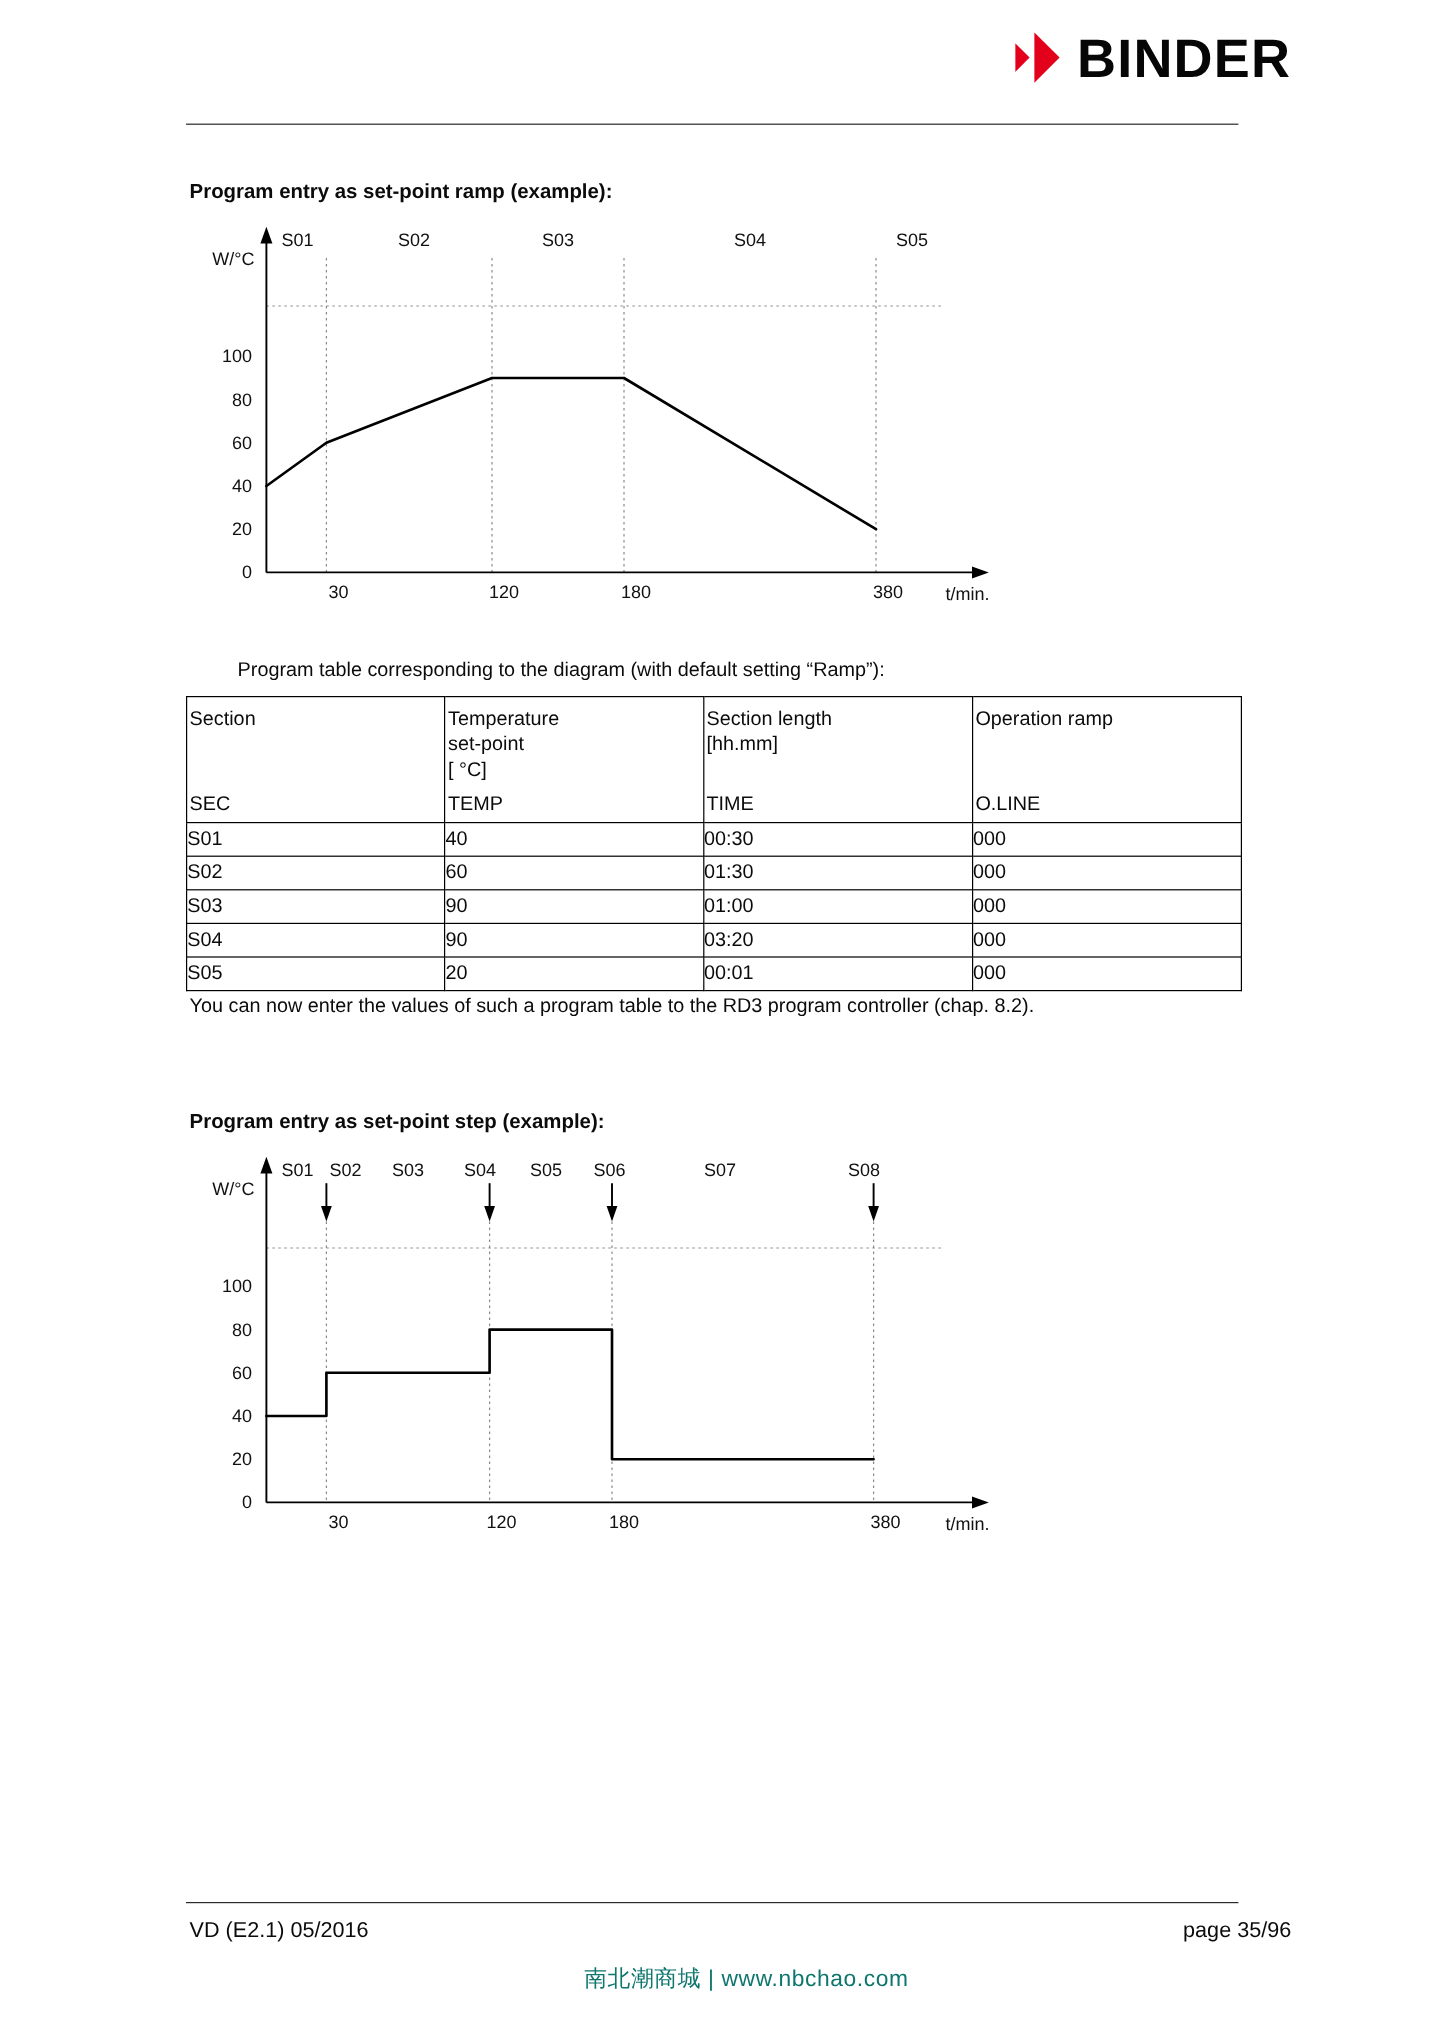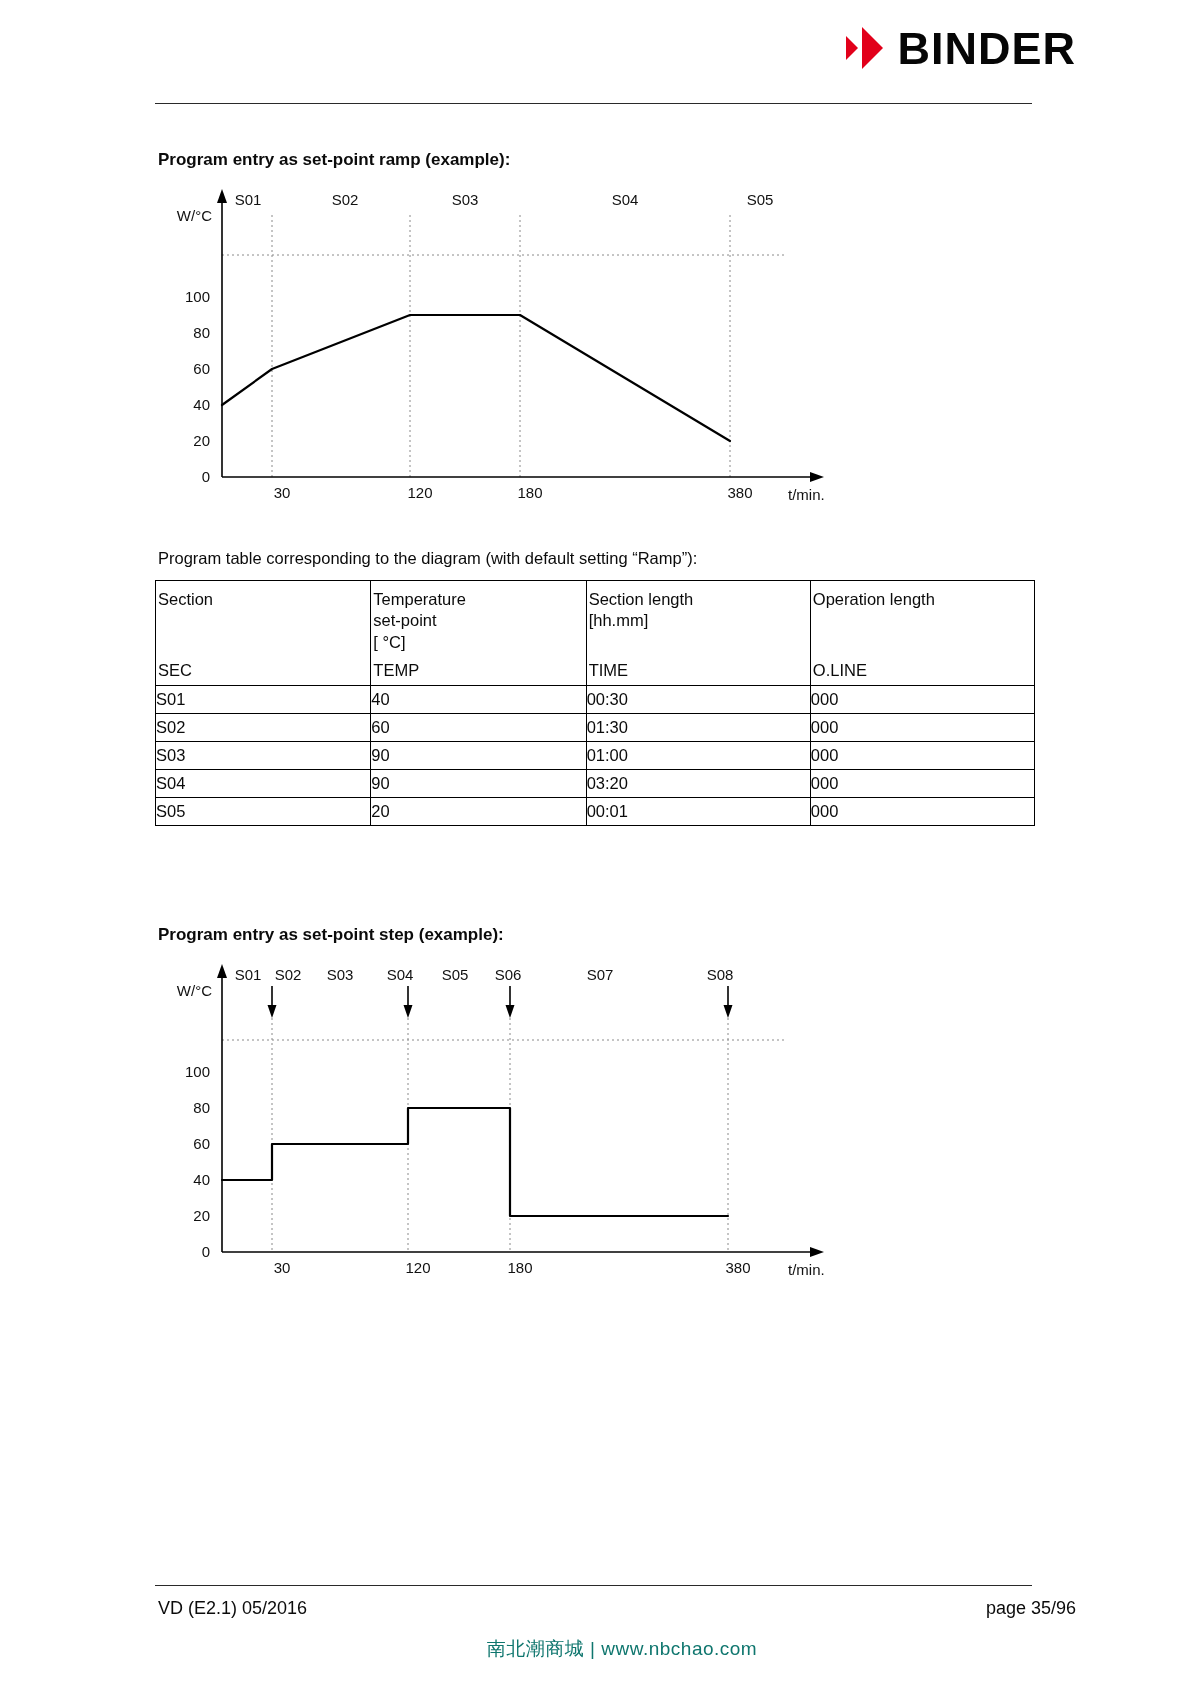"Program table corresponding to the" div.abs { margin-left: none -> 40px }
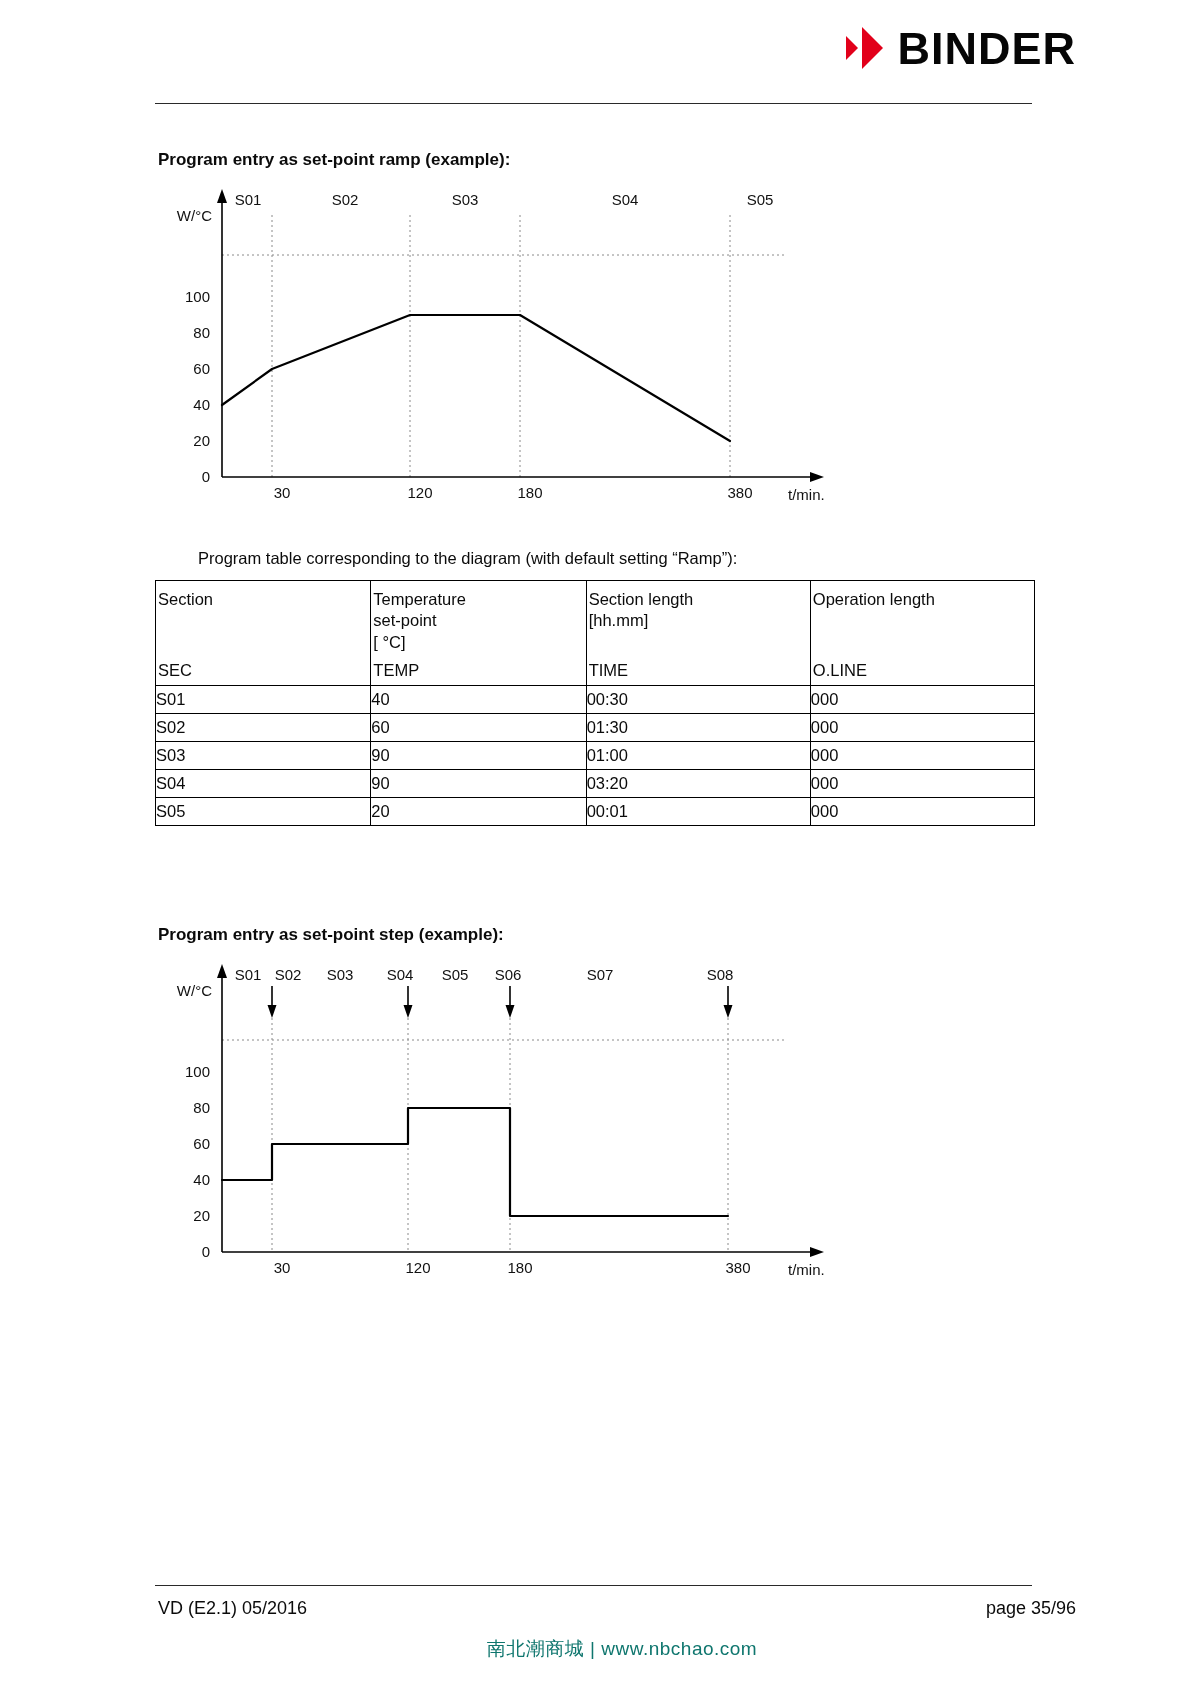"Operation length" div.th-title { text: length -> ramp }
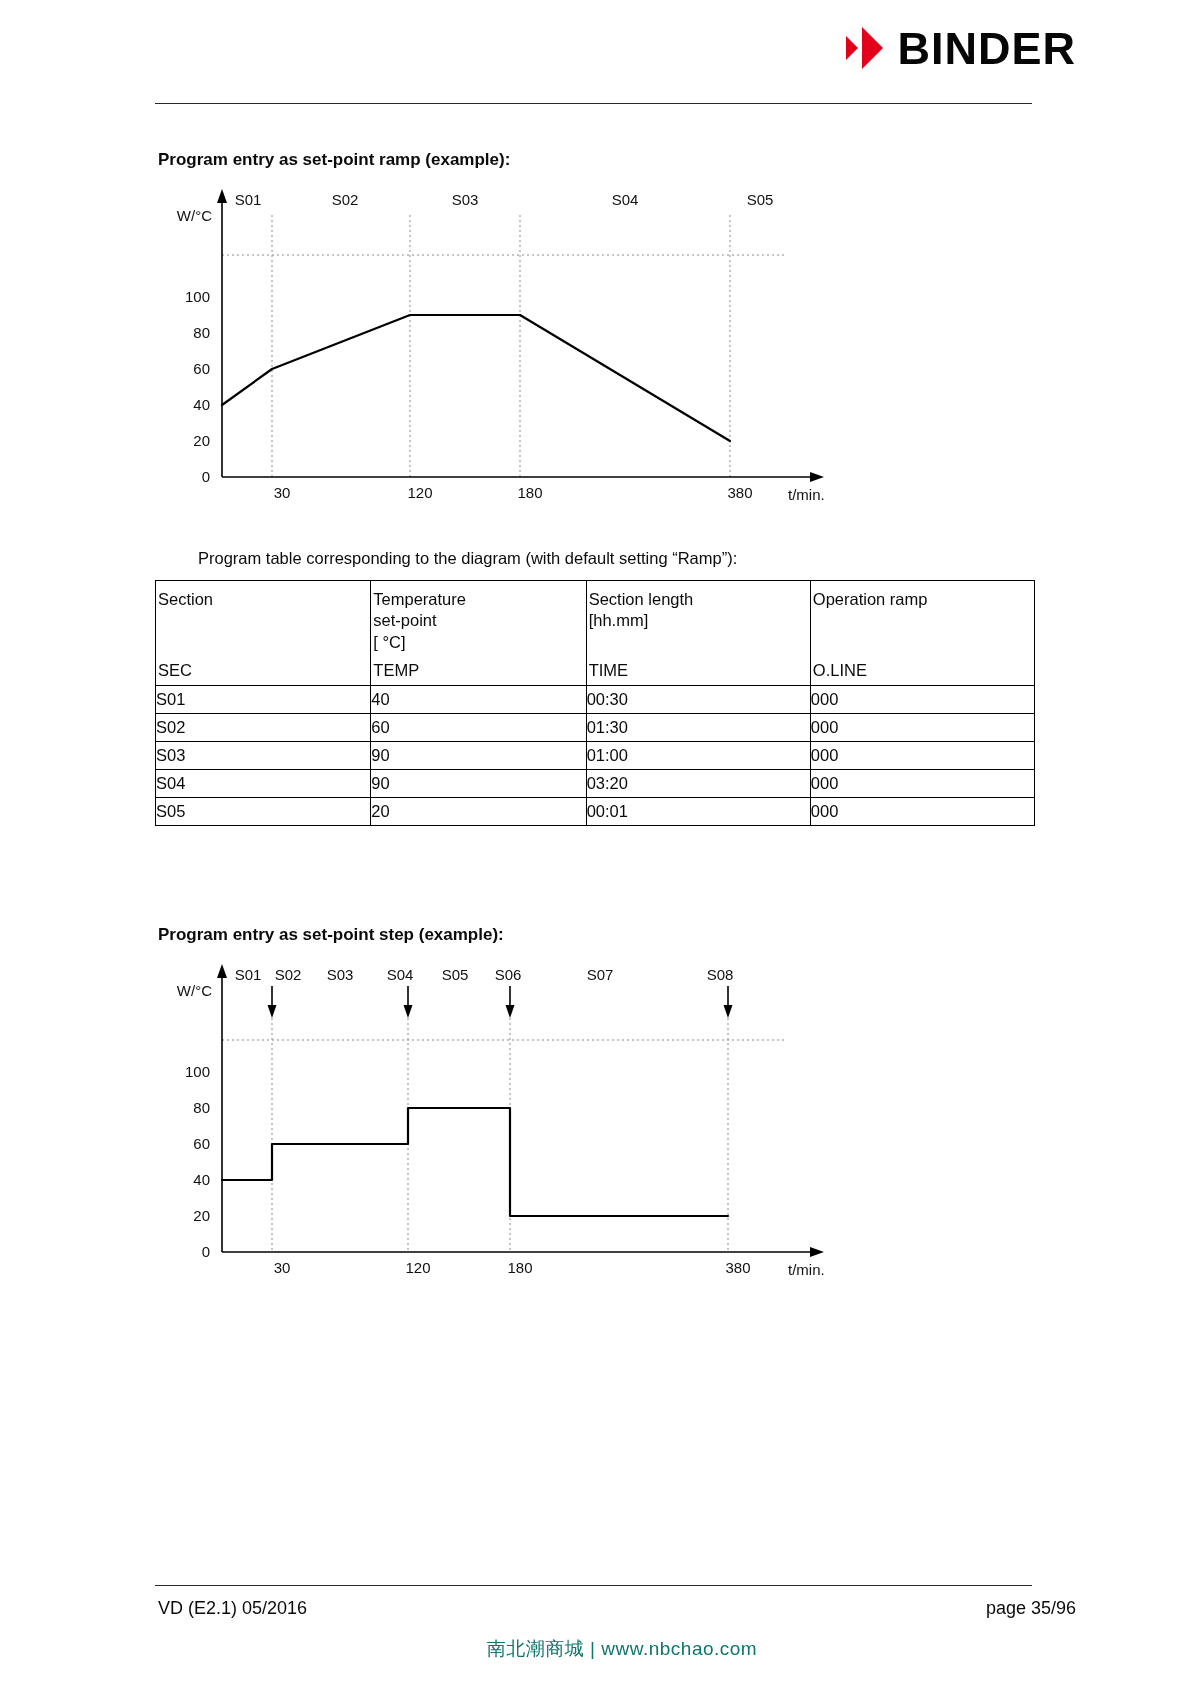"You can now enter the" div.abs { html: none -> <div>You can now enter the values of such a program table to the RD3 program controller (chap. 8.2).</div> }
